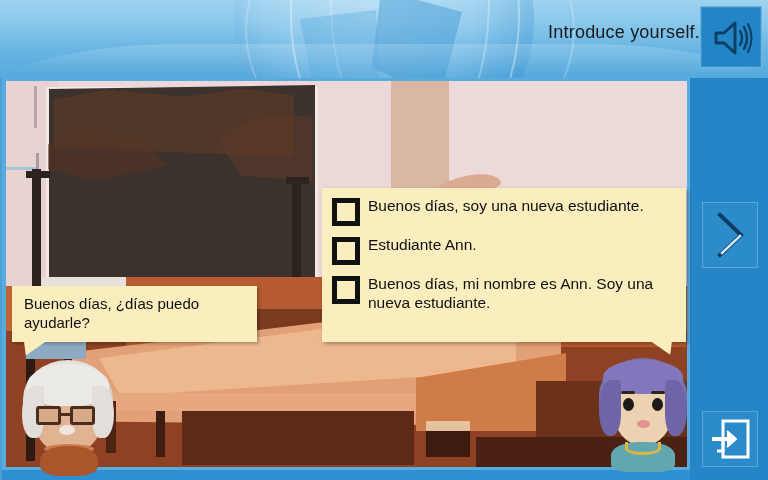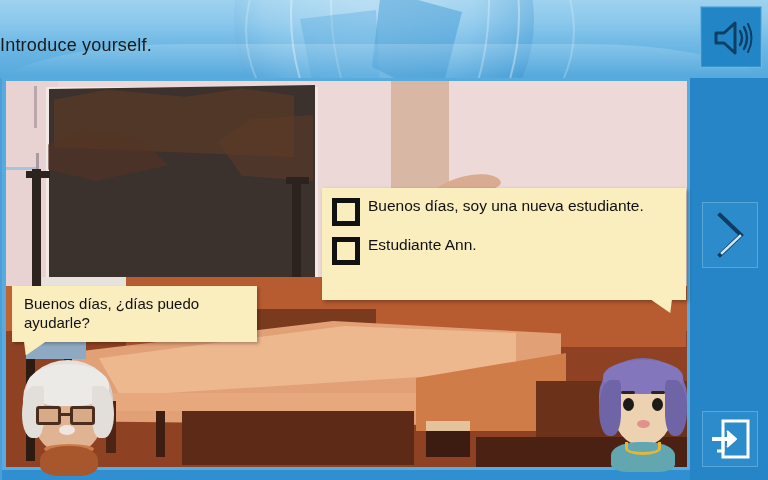"Introduce yourself." #page-title { margin-top: 13px -> none; text-align: left -> right }
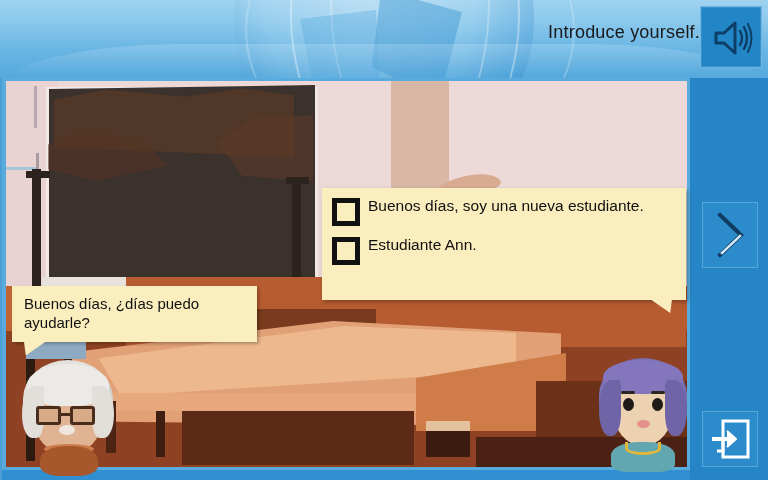"Buenos días, soy una nueva" #answer-panel { padding: 8px 10px 26px 10px -> 8px 10px 20px 10px }
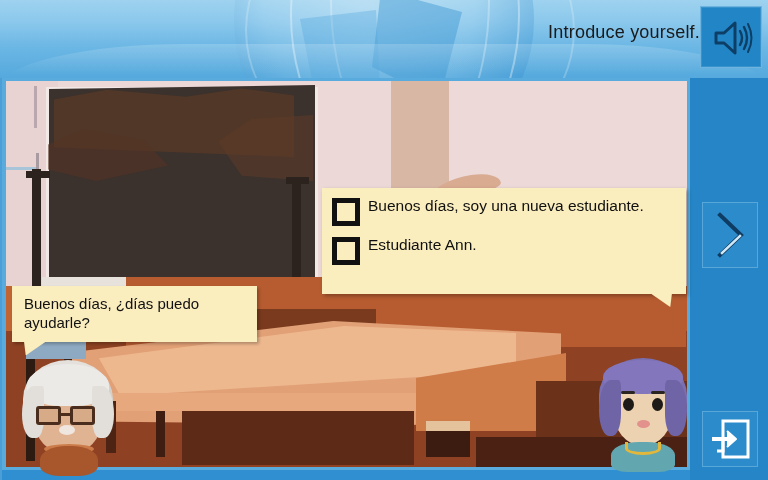"Buenos días, mi nombre es" div.answer-row { html: none -> <div> <div></div> <div>Buenos días, mi nombre es Ann. Soy una nueva estudiante.</div> </div> }
